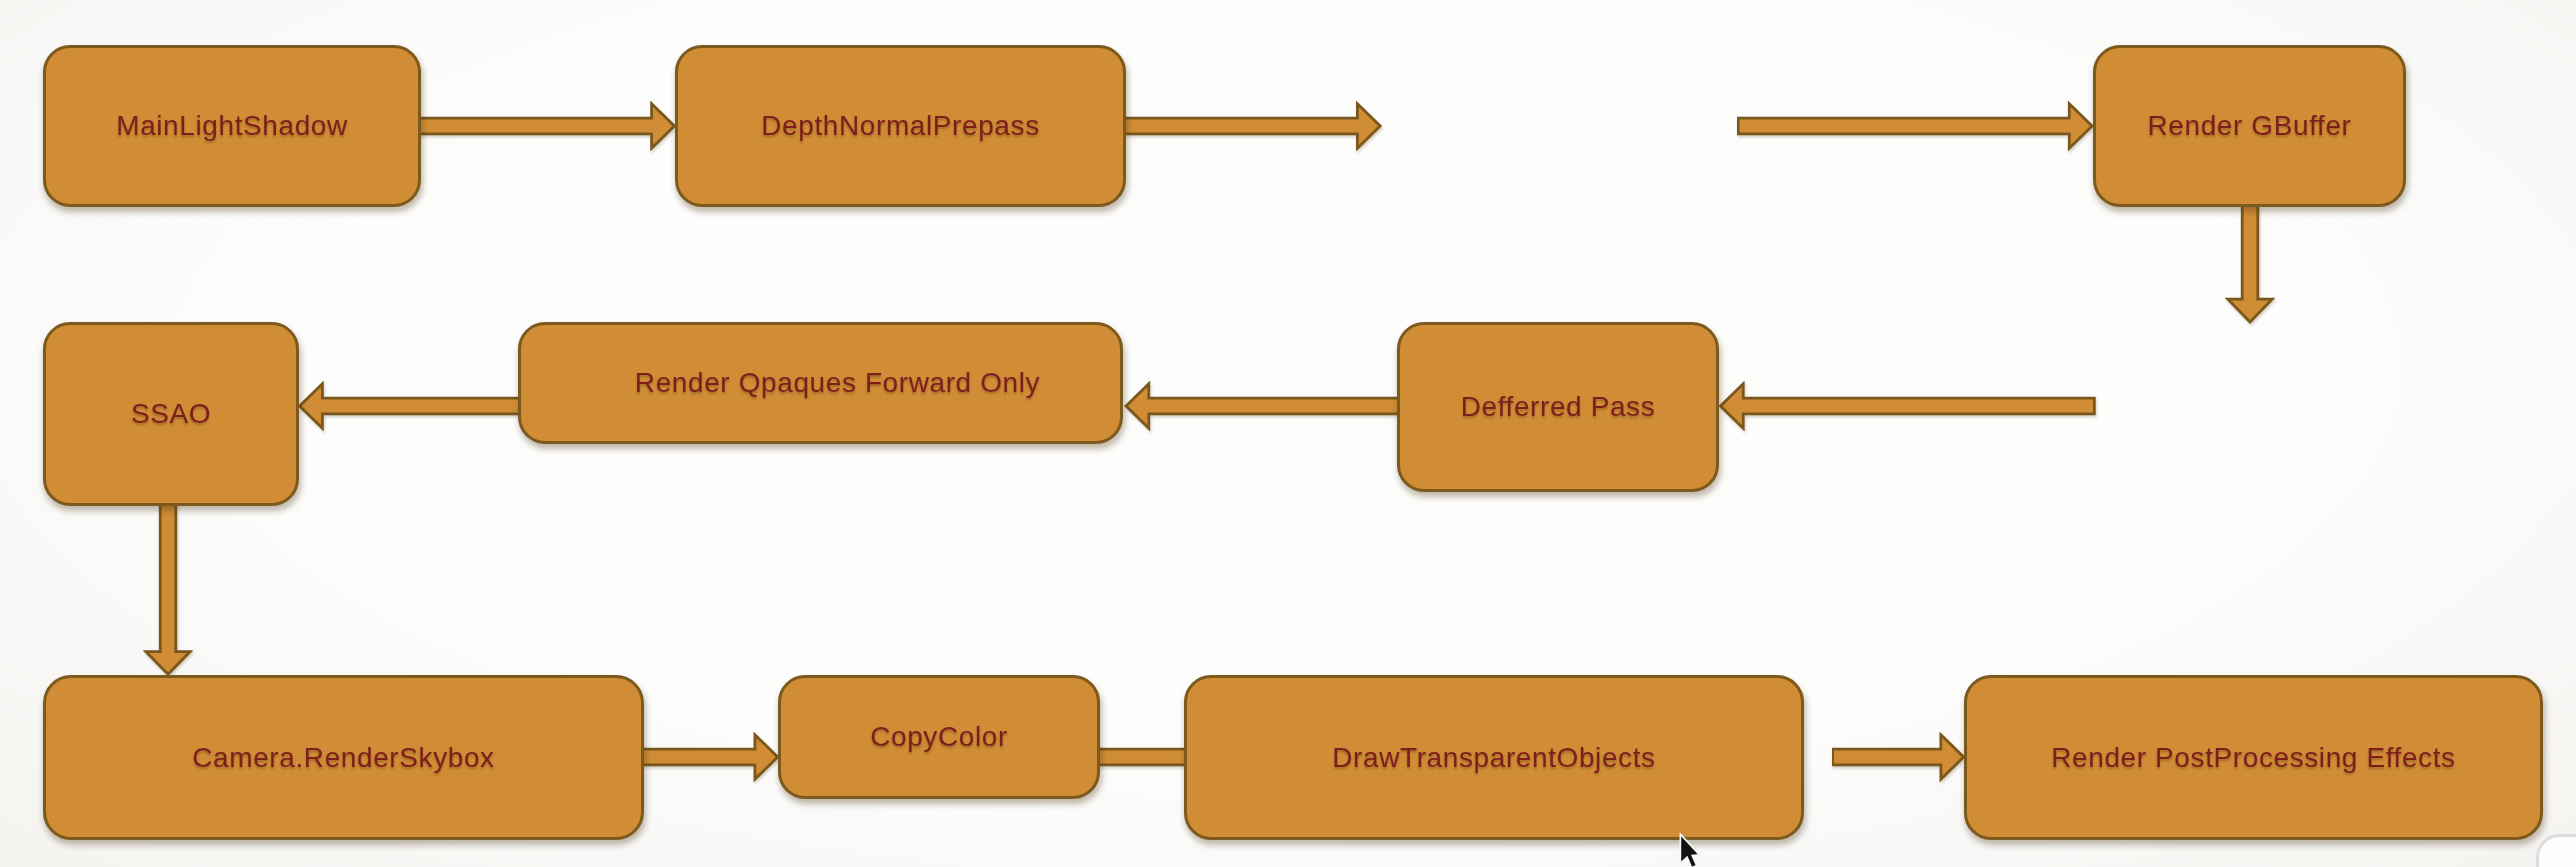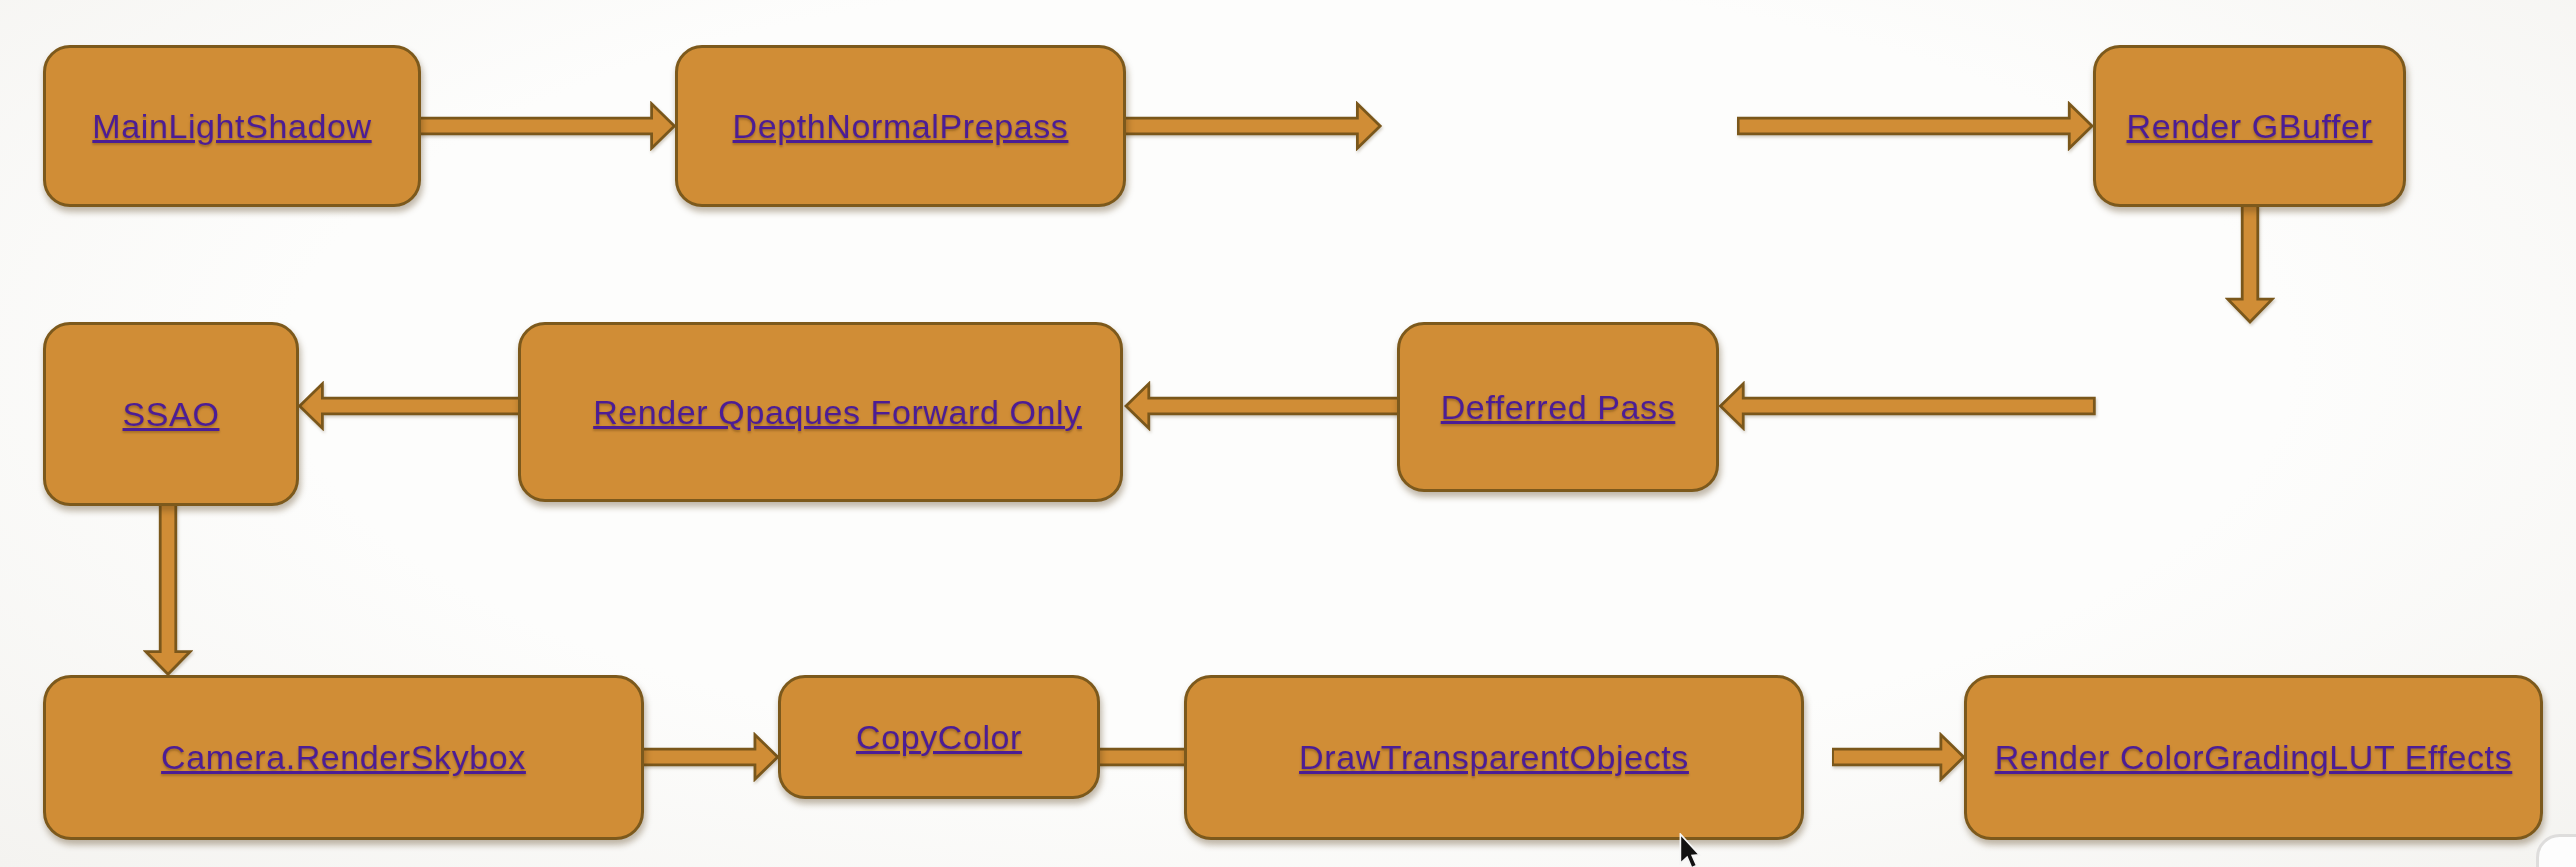"MainLightShadow" .node .label { color: #4c1d95 -> #7f1d1d; font-size: 34px -> 28px; text-decoration: underline -> none }
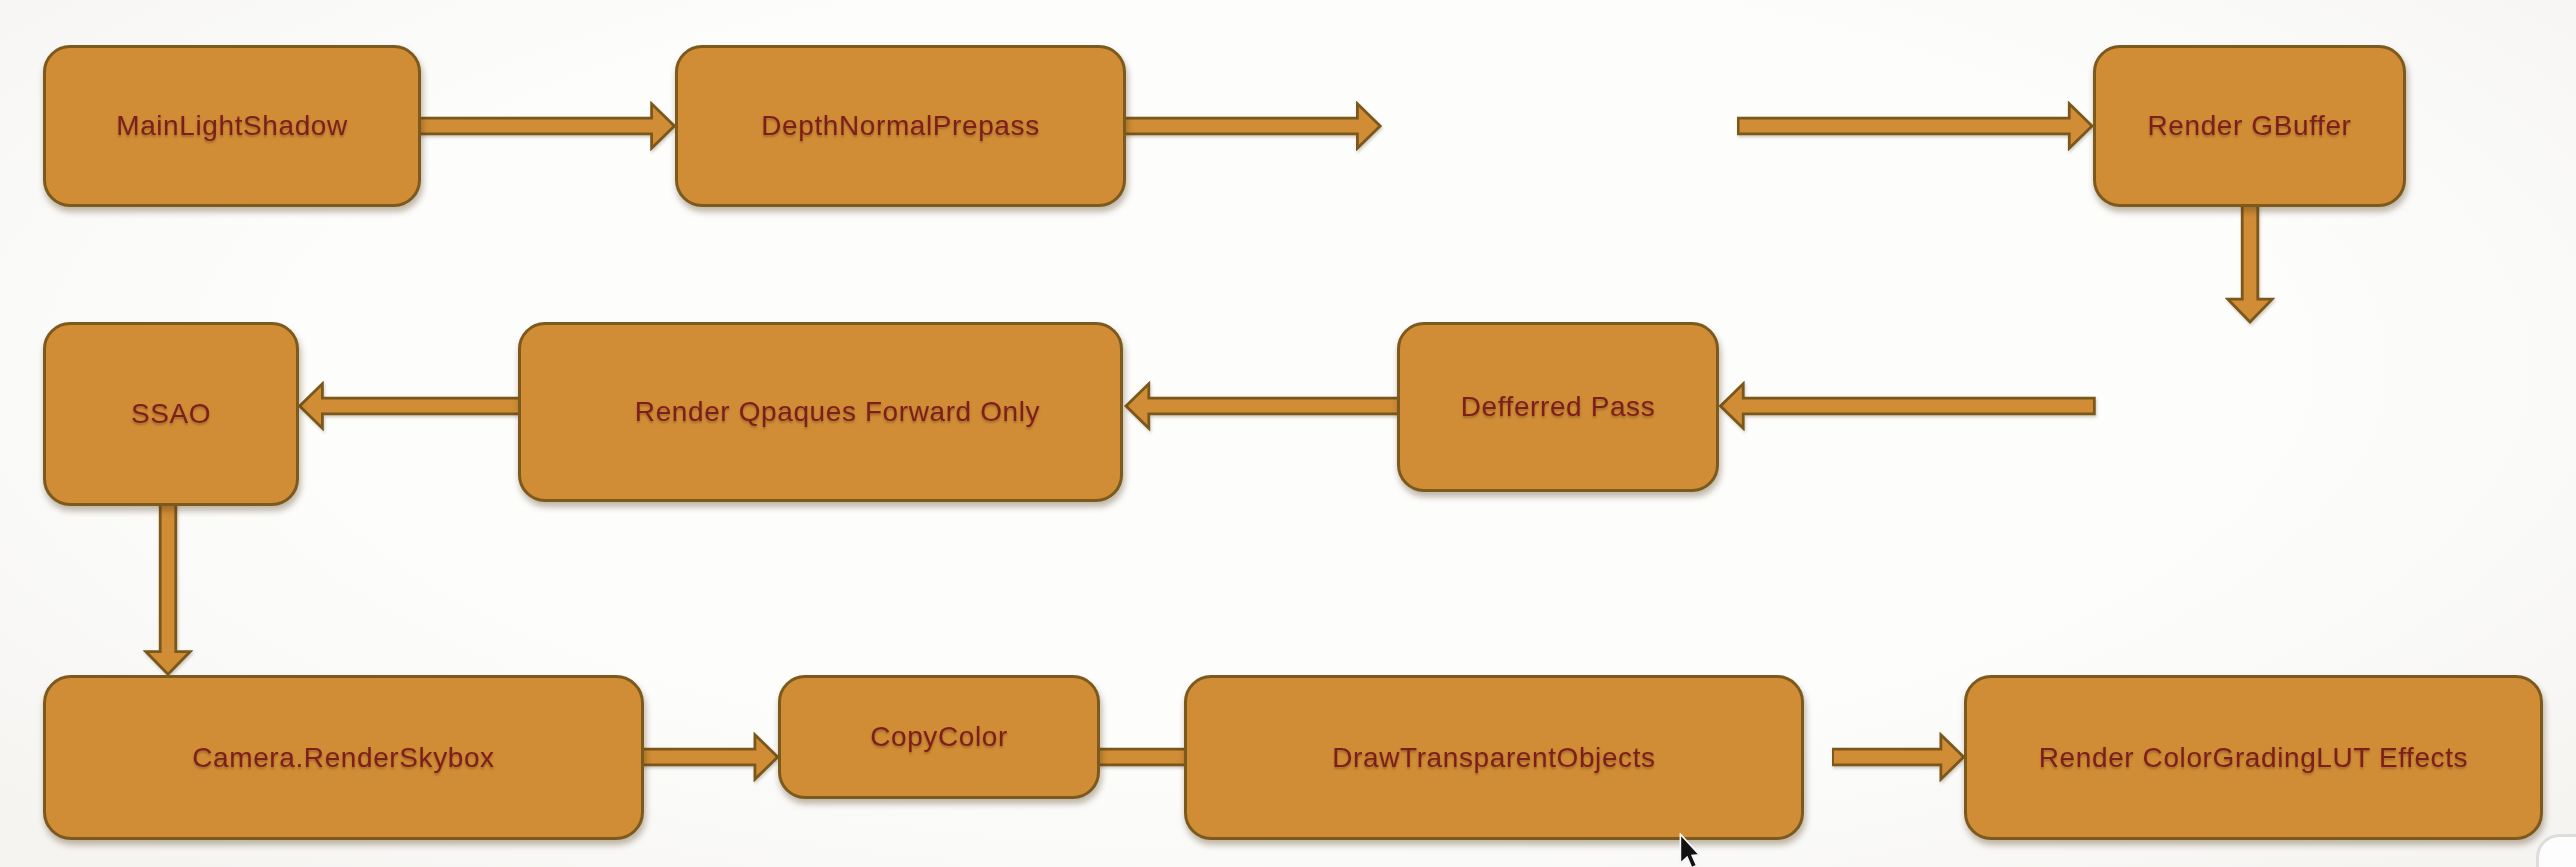"Render Qpaques Forward Only" div.node { height: 180px -> 122px }
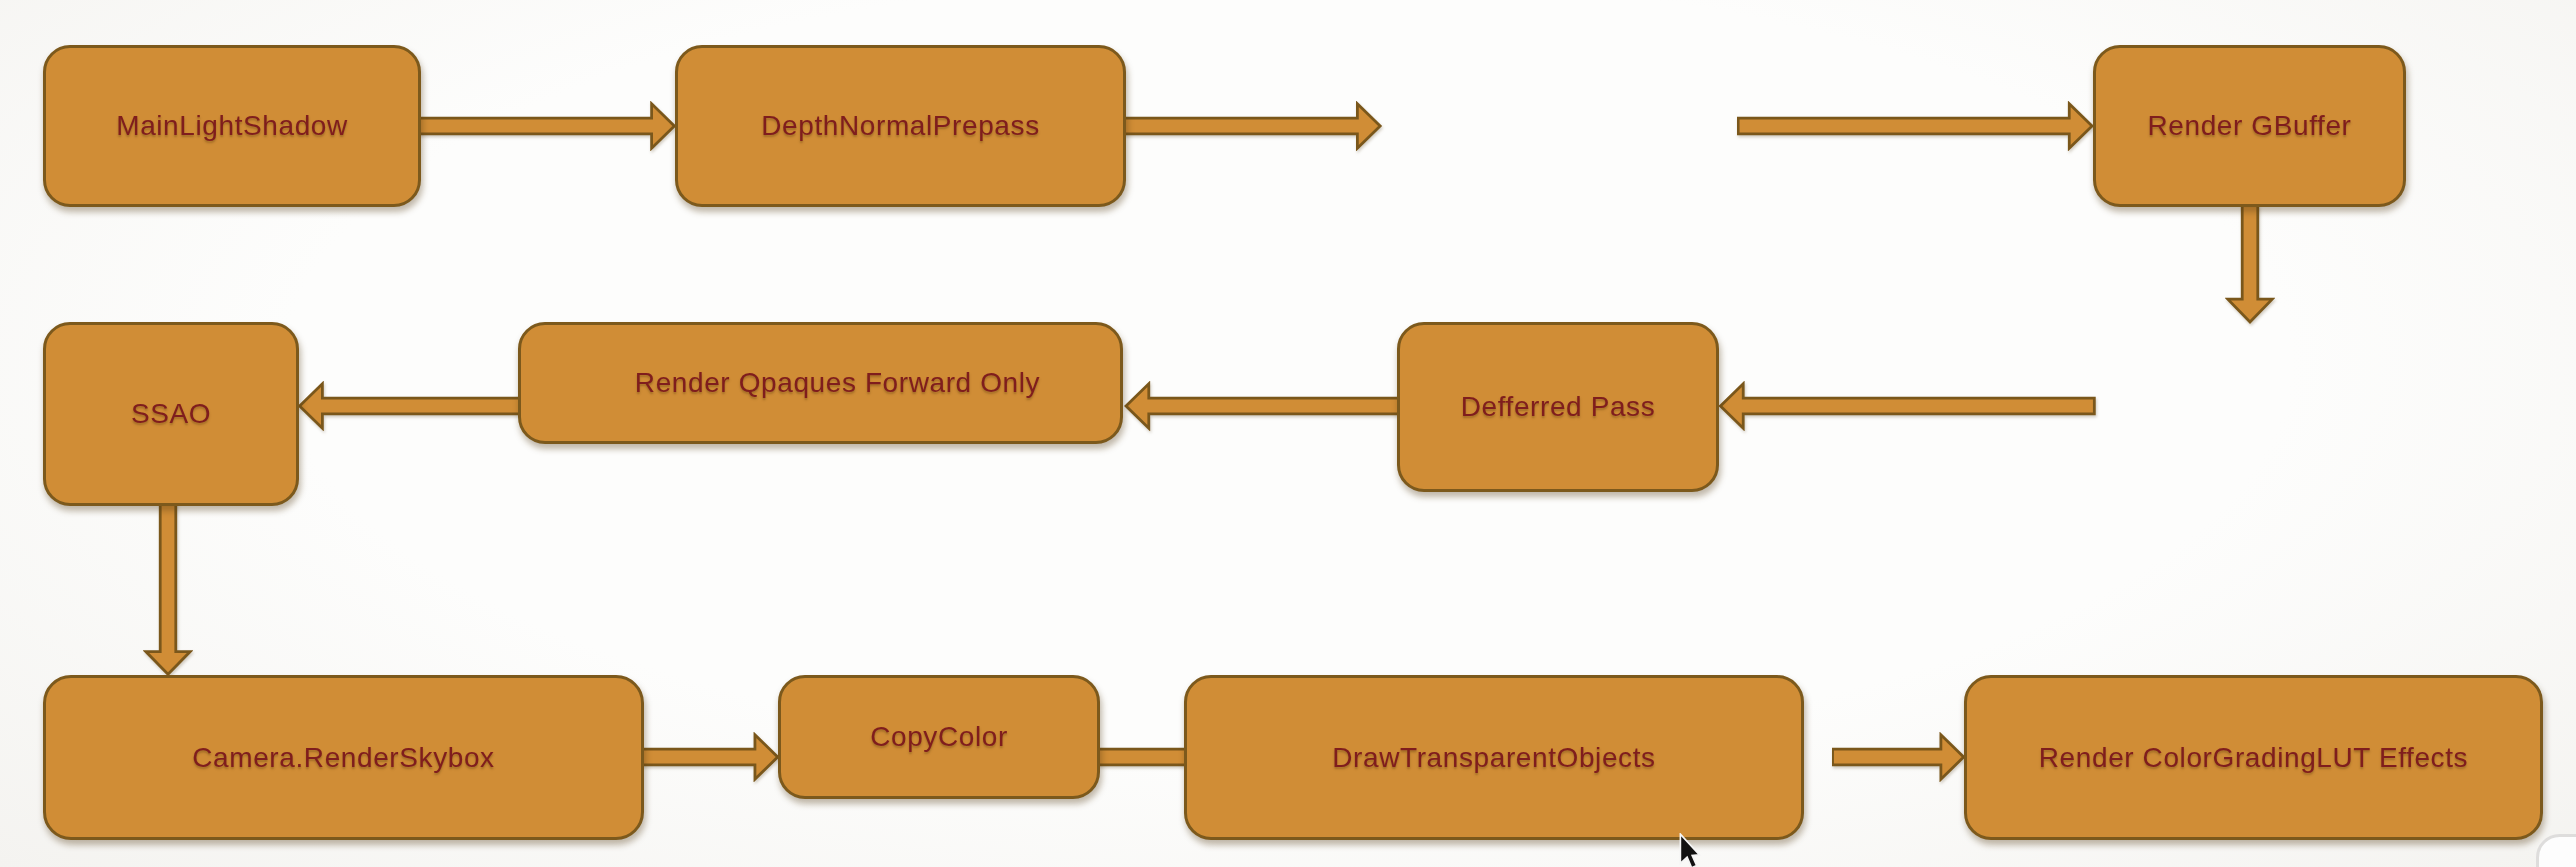"Render ColorGradingLUT Effects" span.label { text: ColorGradingLUT -> PostProcessing }
